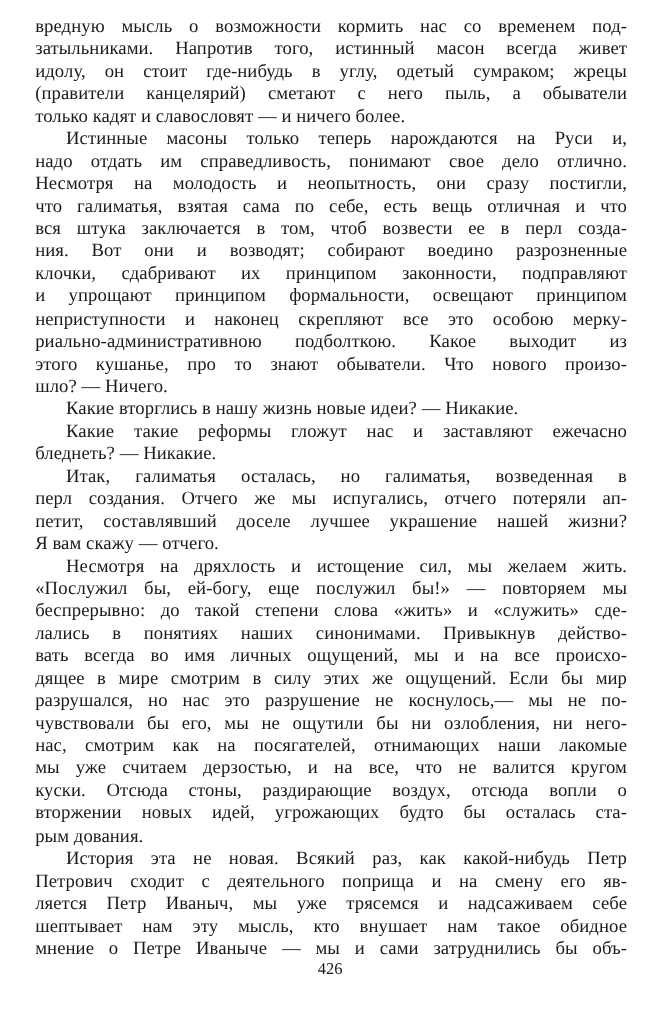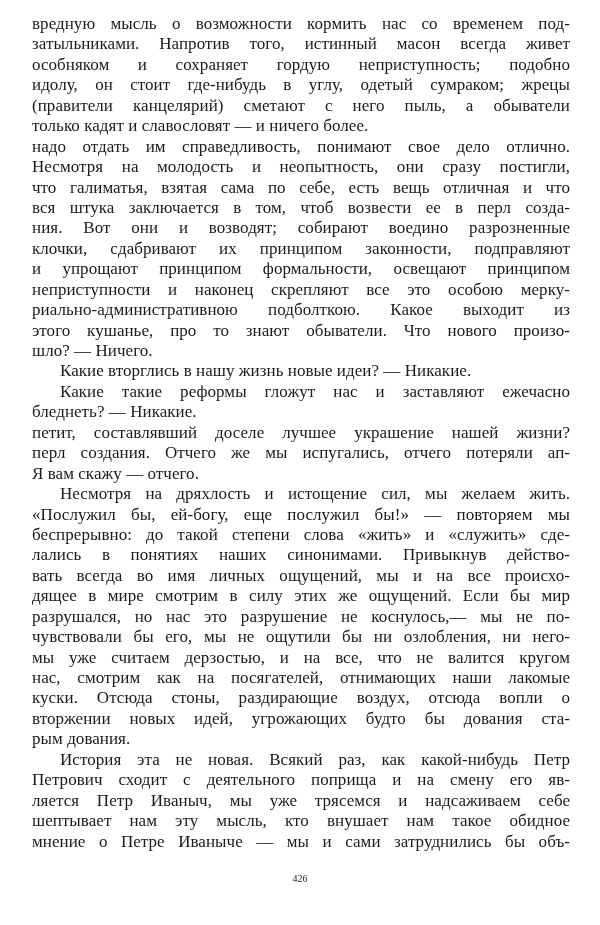"особняком и сохраняет гордую" div.line { html: <div>особняком и сохраняет гордую неприступность; подобно</div> -> none }
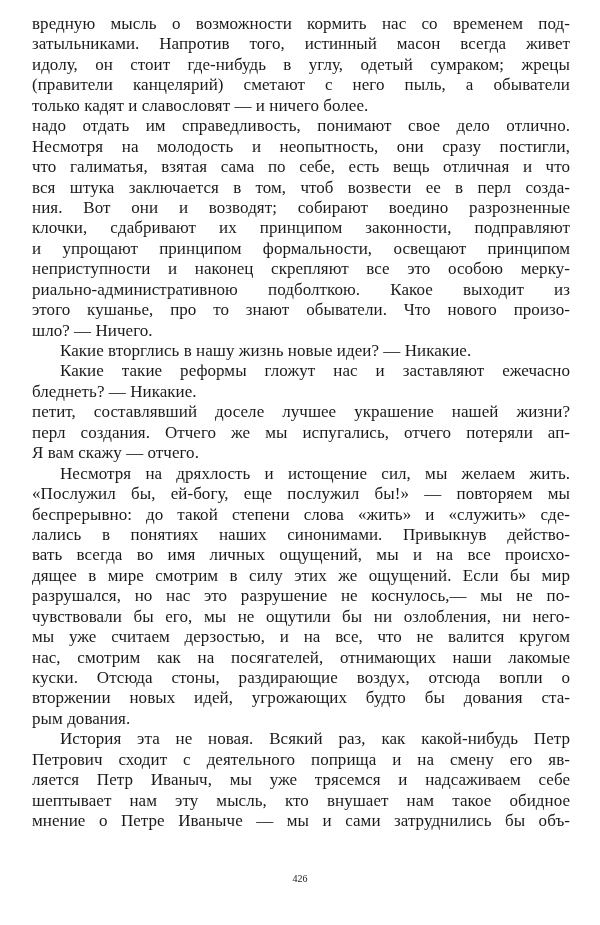"Истинные масоны только теперь" div.line { html: none -> <div>Истинные масоны только теперь нарождаются на Руси и,</div> }
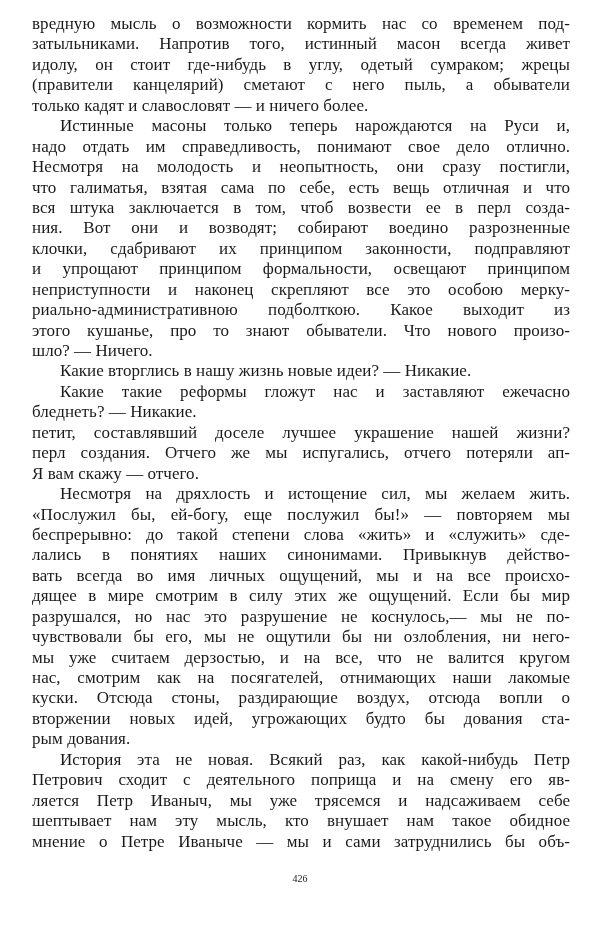"Итак, галиматья осталась, но галиматья," div.line { html: none -> <div>Итак, галиматья осталась, но галиматья, возведенная в</div> }
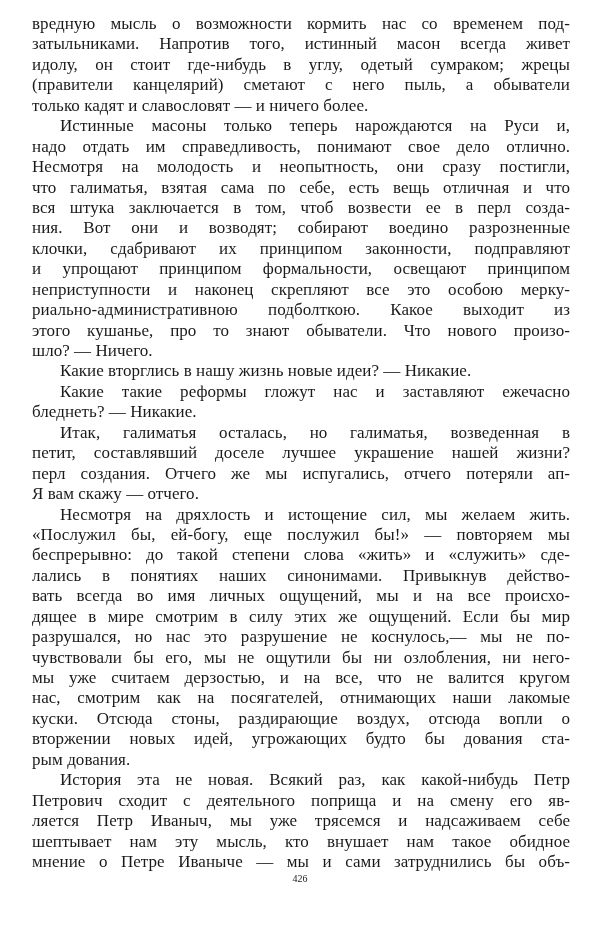"петит, составлявший доселе лучшее" div.line { order: before "перл создания. Отчего же мы" -> after "перл создания. Отчего же мы" }
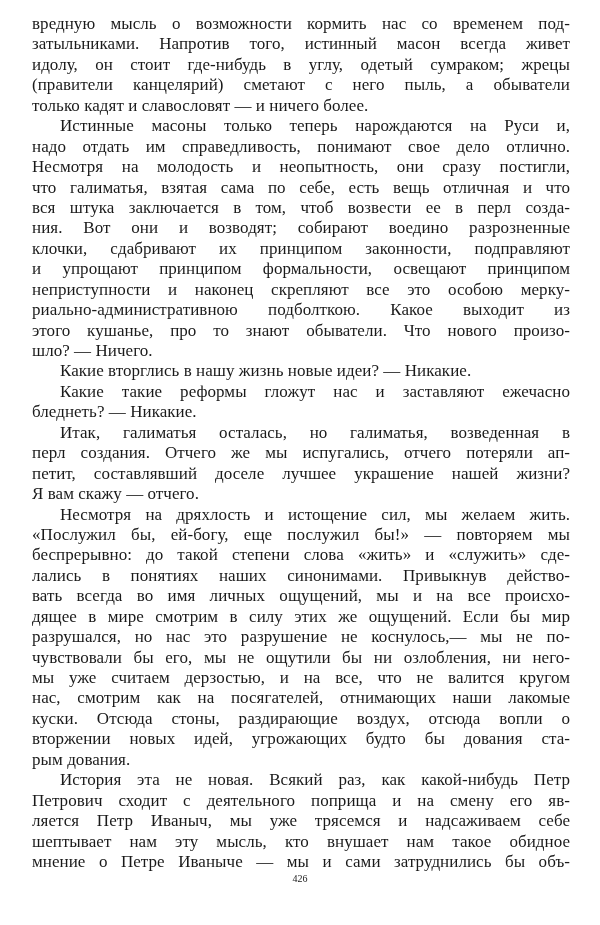"мы уже считаем дерзостью, и" div.line { order: before "нас, смотрим как на посягателей," -> after "нас, смотрим как на посягателей," }
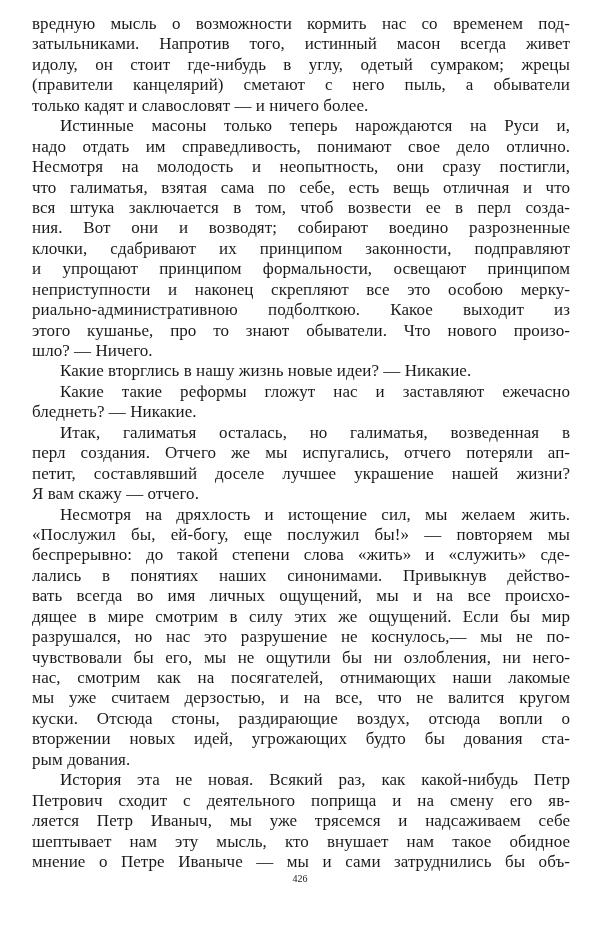"вторжении новых идей, угрожающих будто" div.line { text: дования -> осталась }
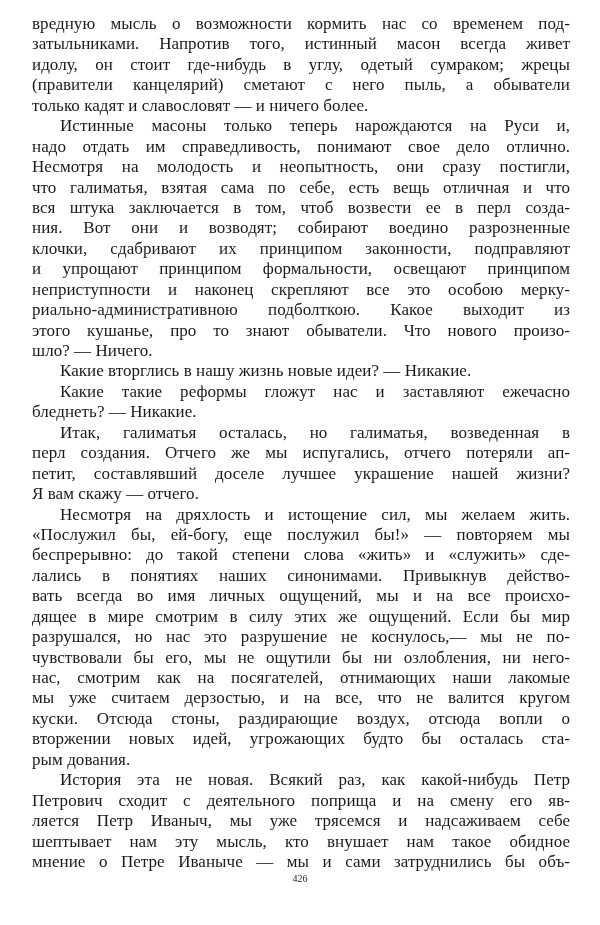"426" .page-number { font-size: 10px -> 15px }
